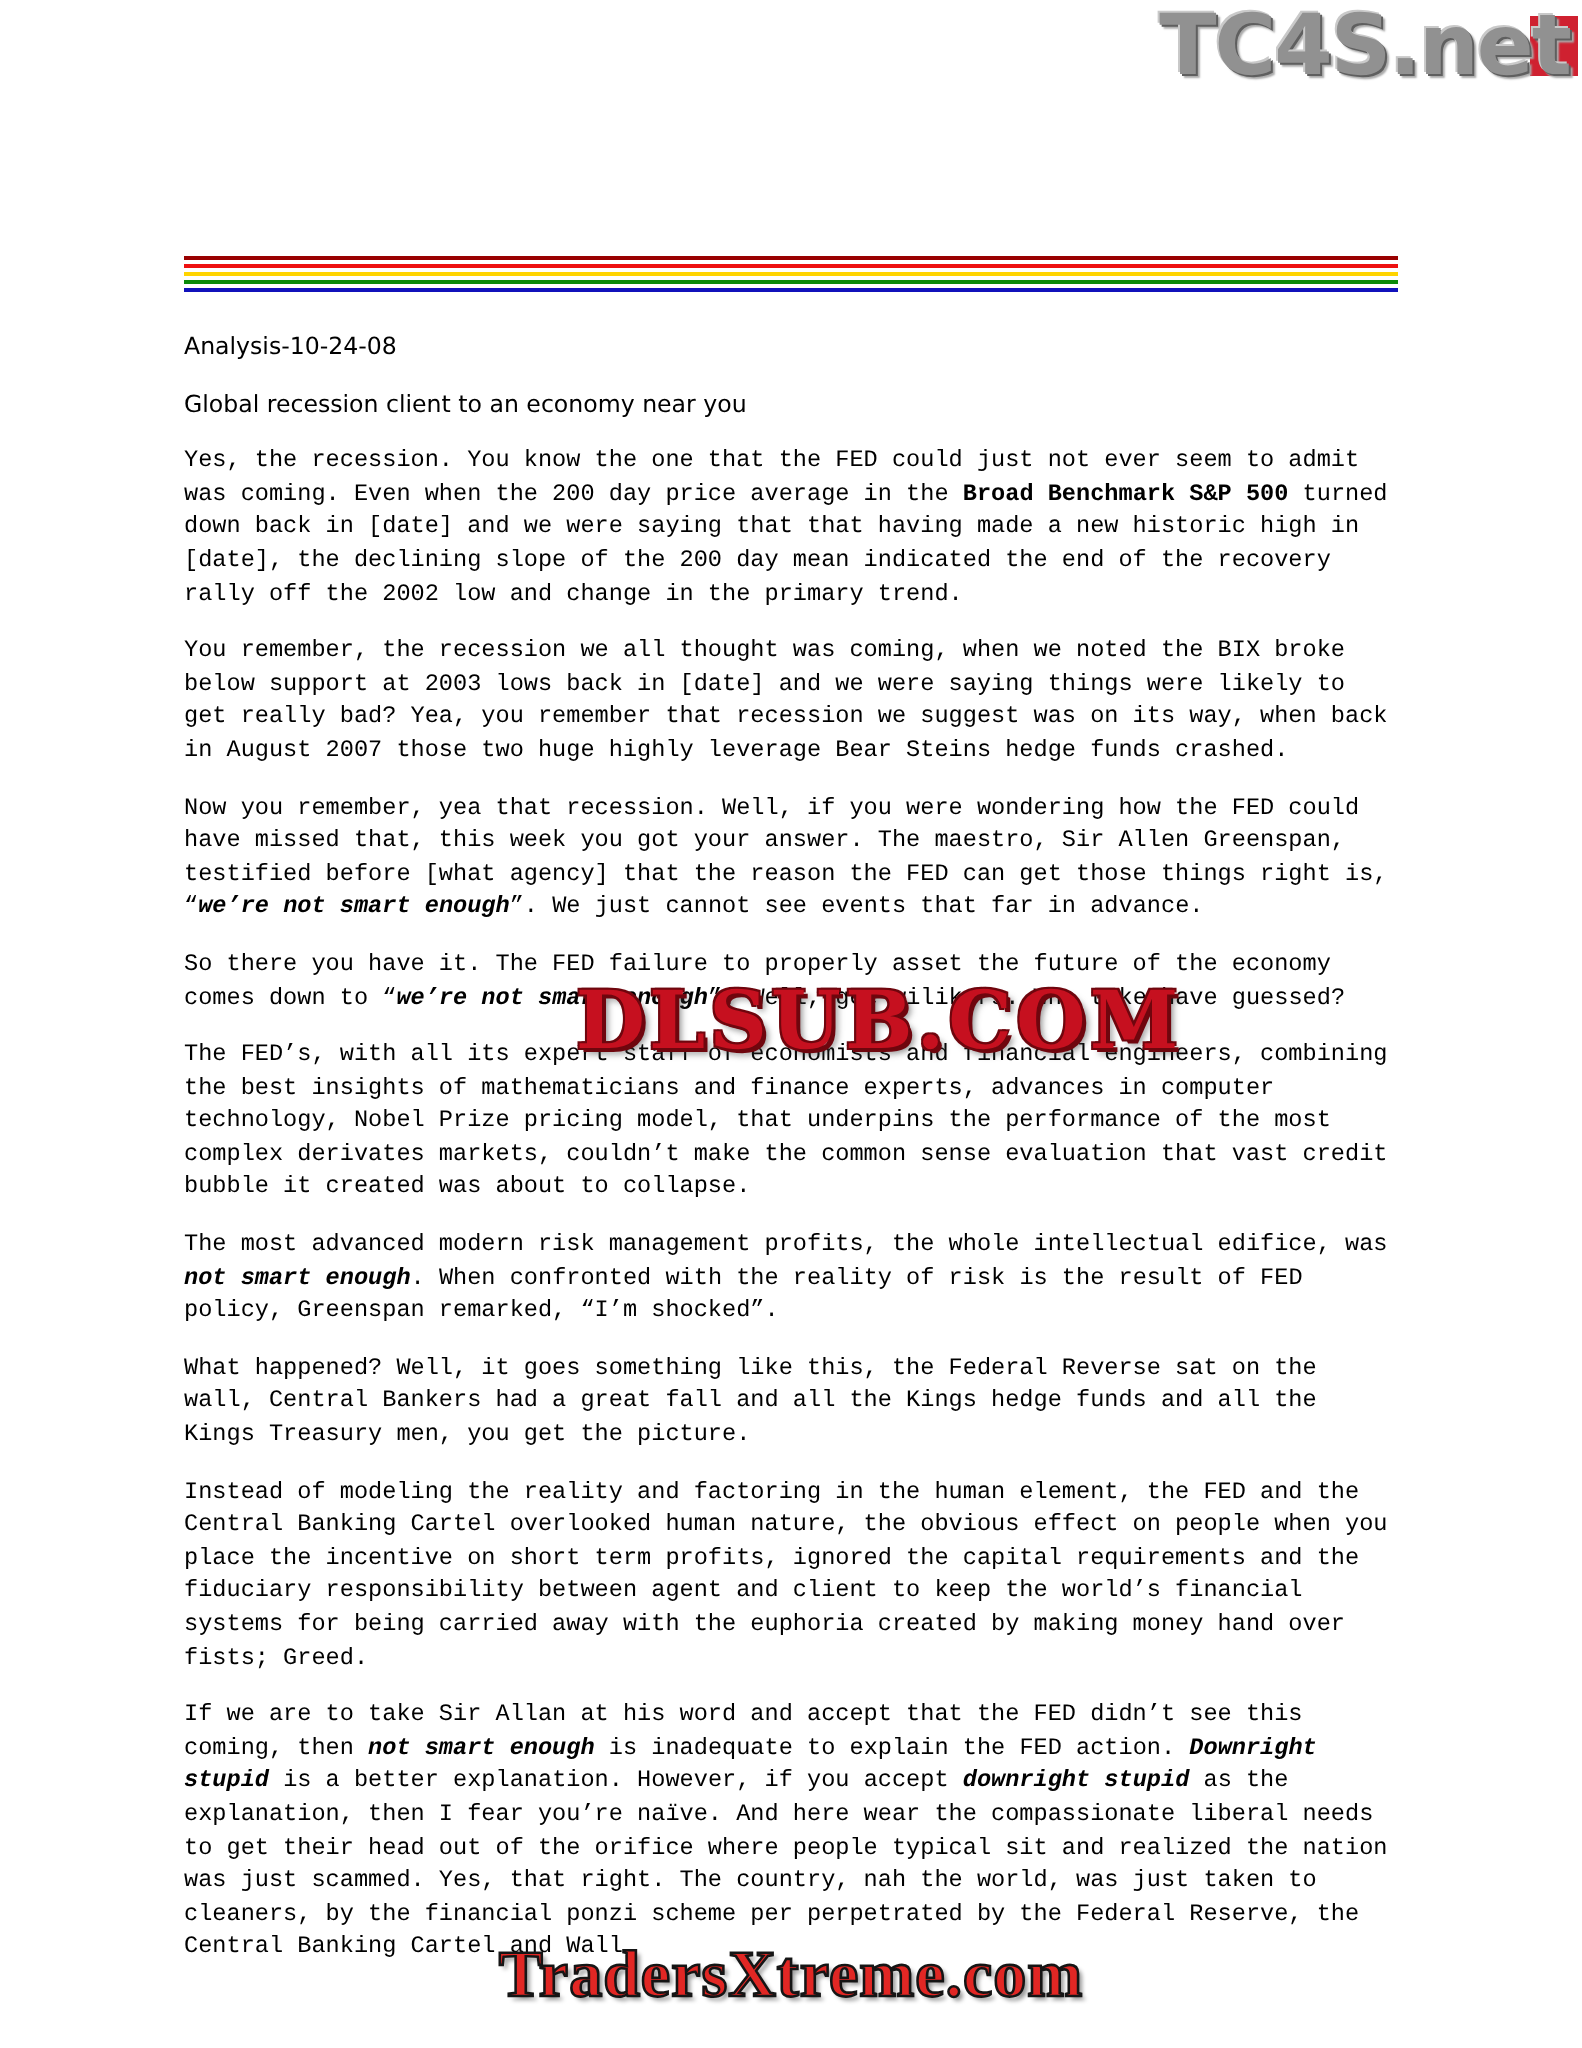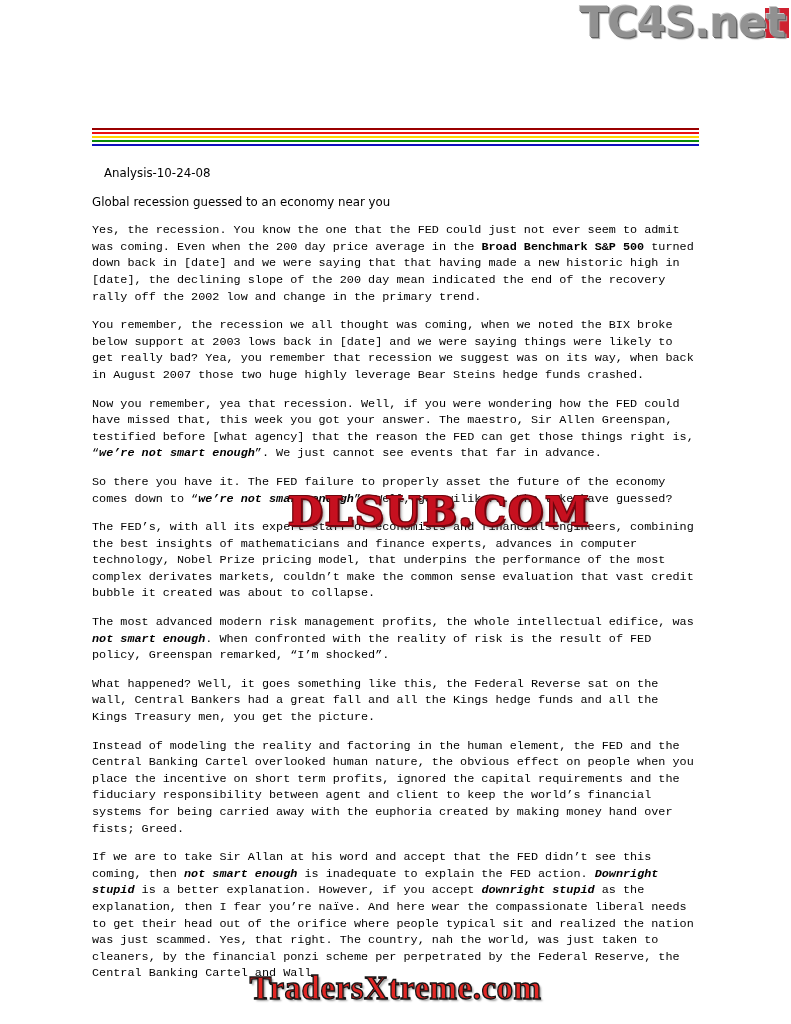"Analysis-10-24-08" .dateline { margin: 19px 0 0 12px -> 19px 0 0 0 }
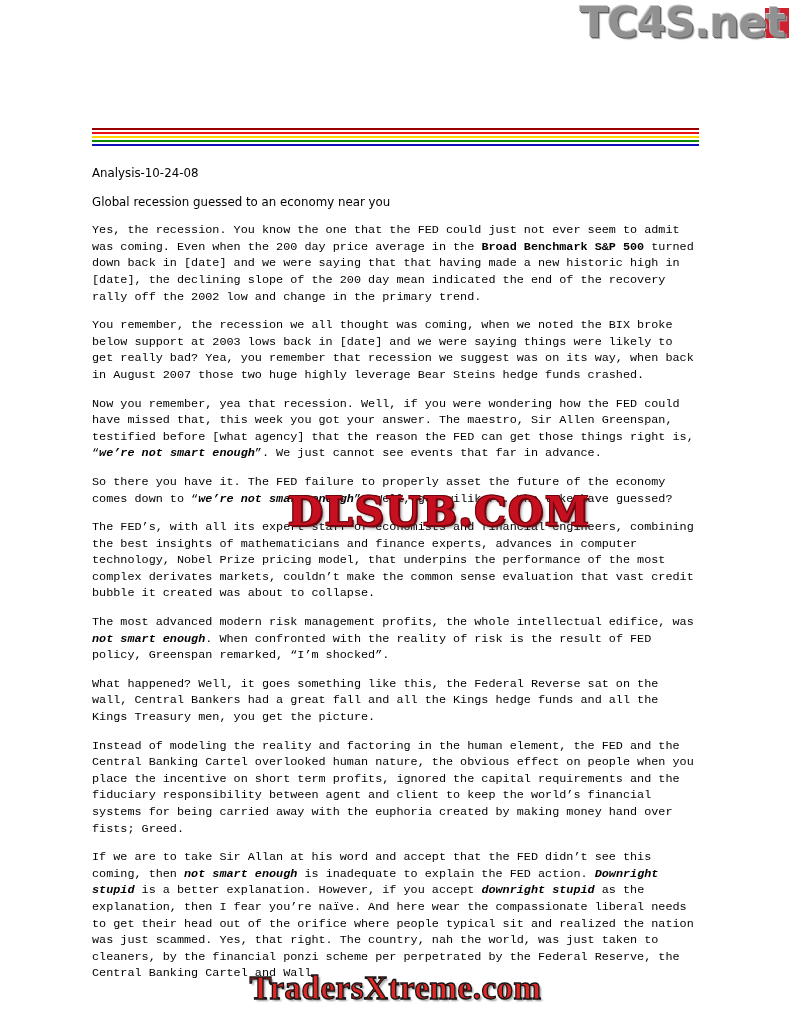"Global recession guessed to an" p.doc-title { text: guessed -> client }
